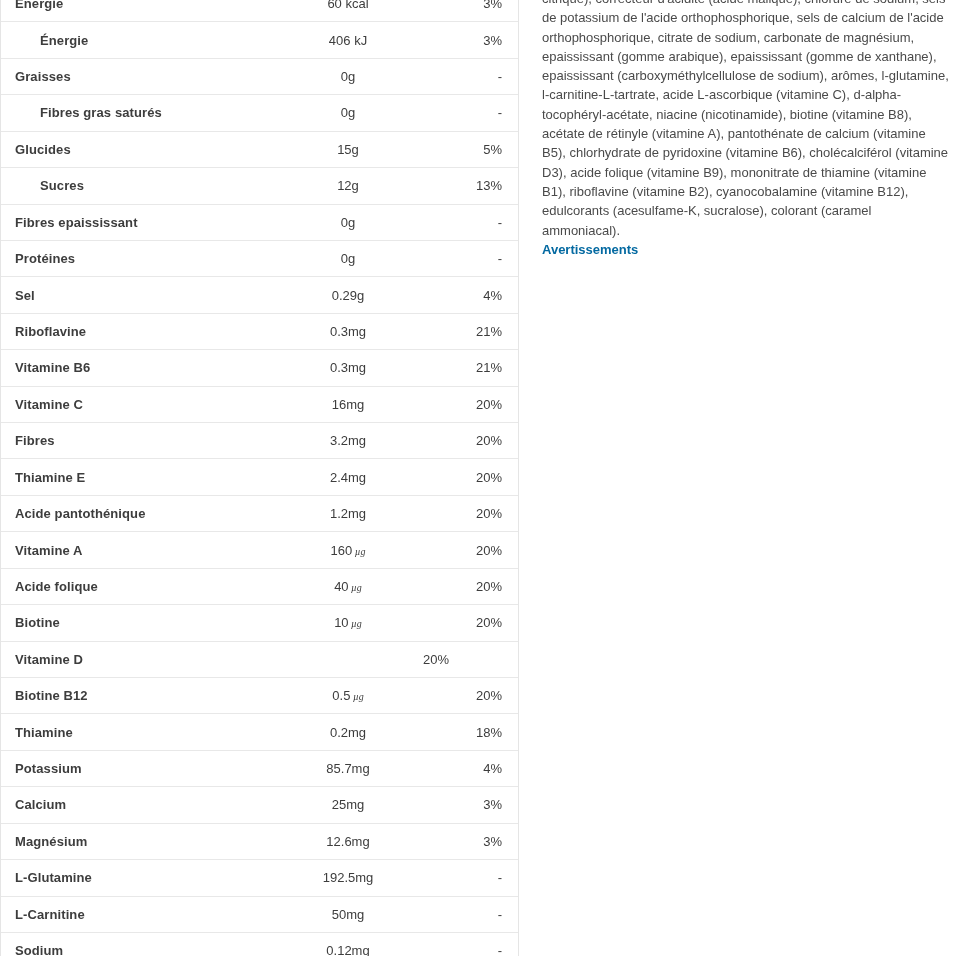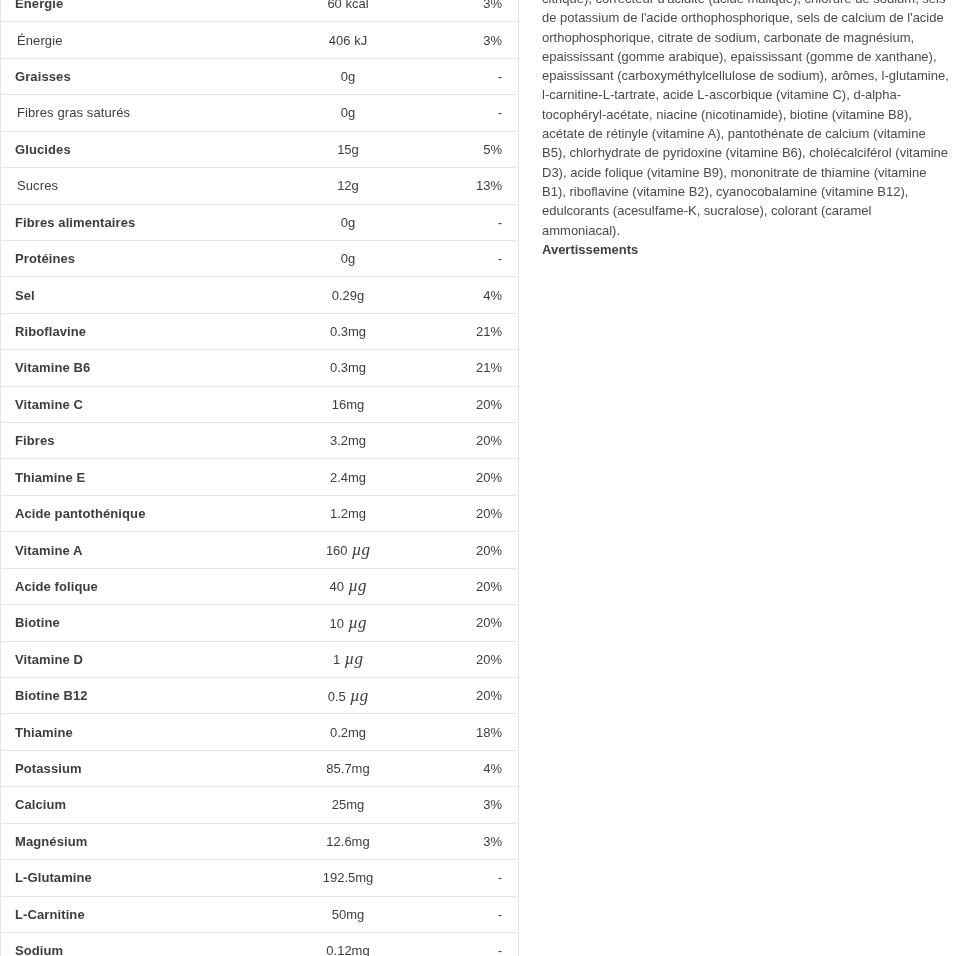"Énergie" .nutri-row.indent .cell.label { font-weight: normal -> bold; padding-left: 16px -> 39px }
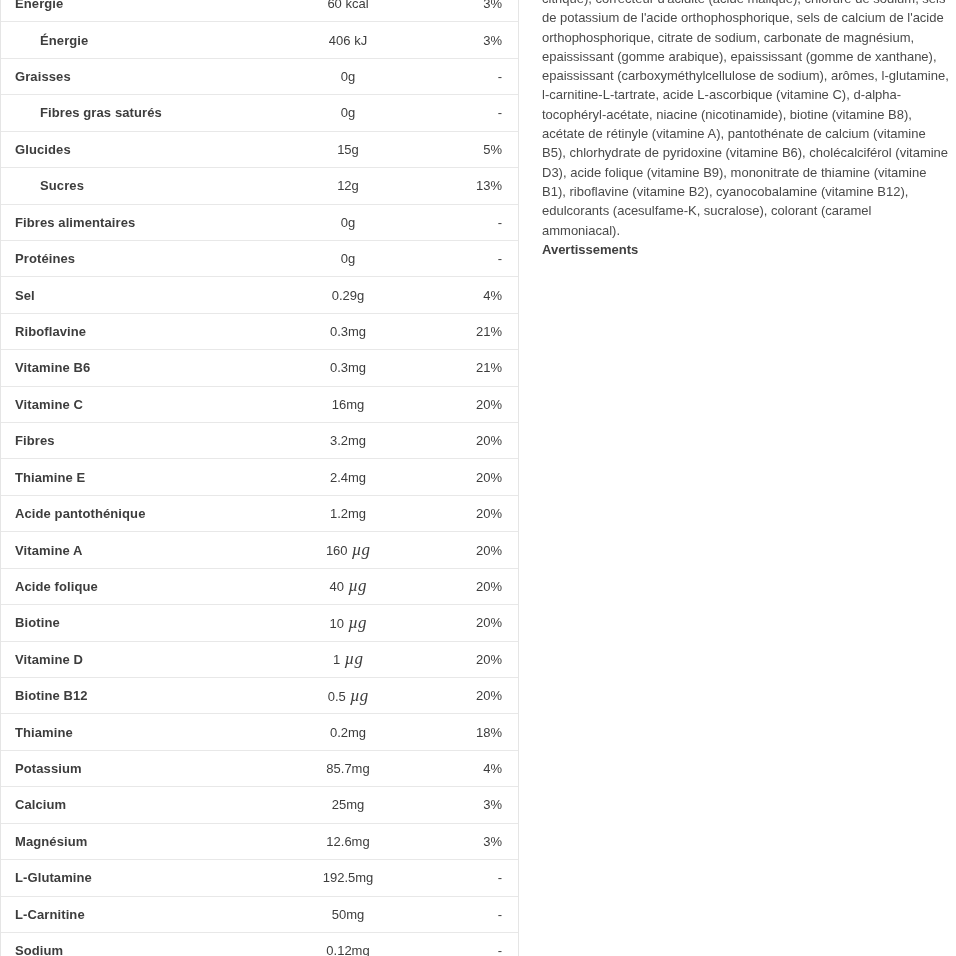"Fibres alimentaires" div.cell { text: alimentaires -> epaississant }
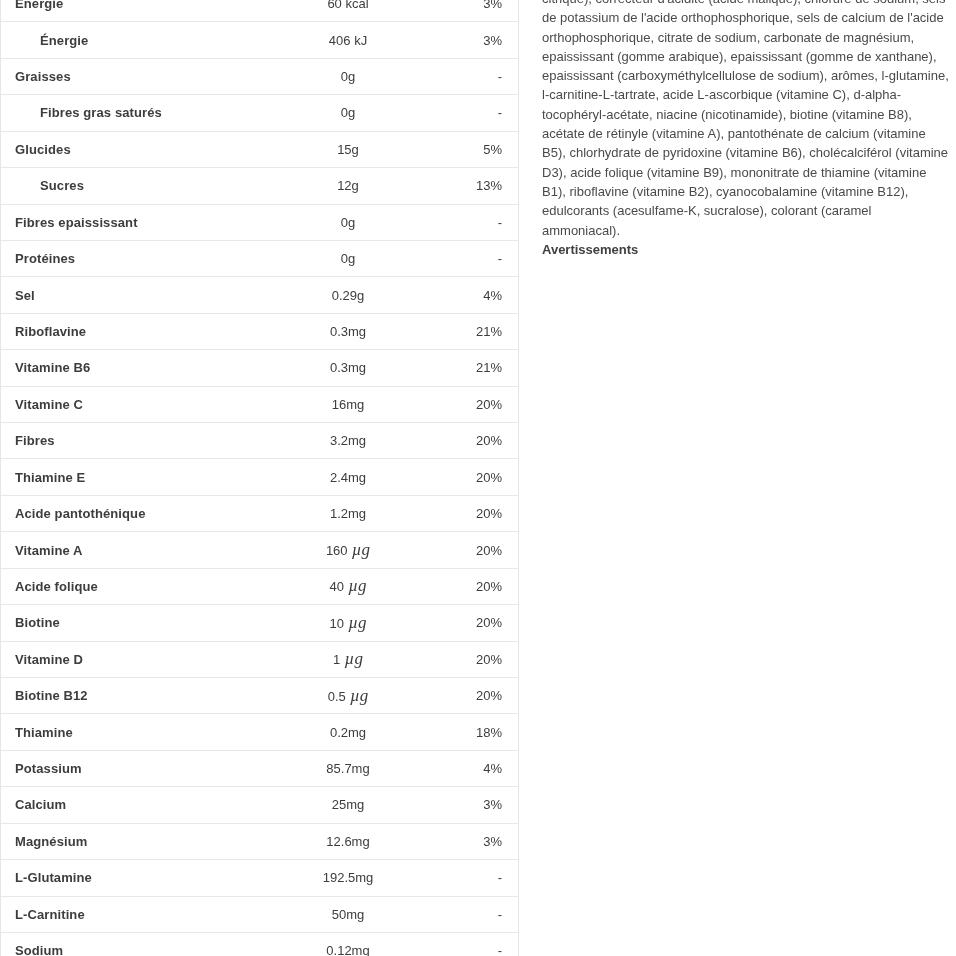"Avertissements" .warn-heading { color: #404040 -> #0369a1 }
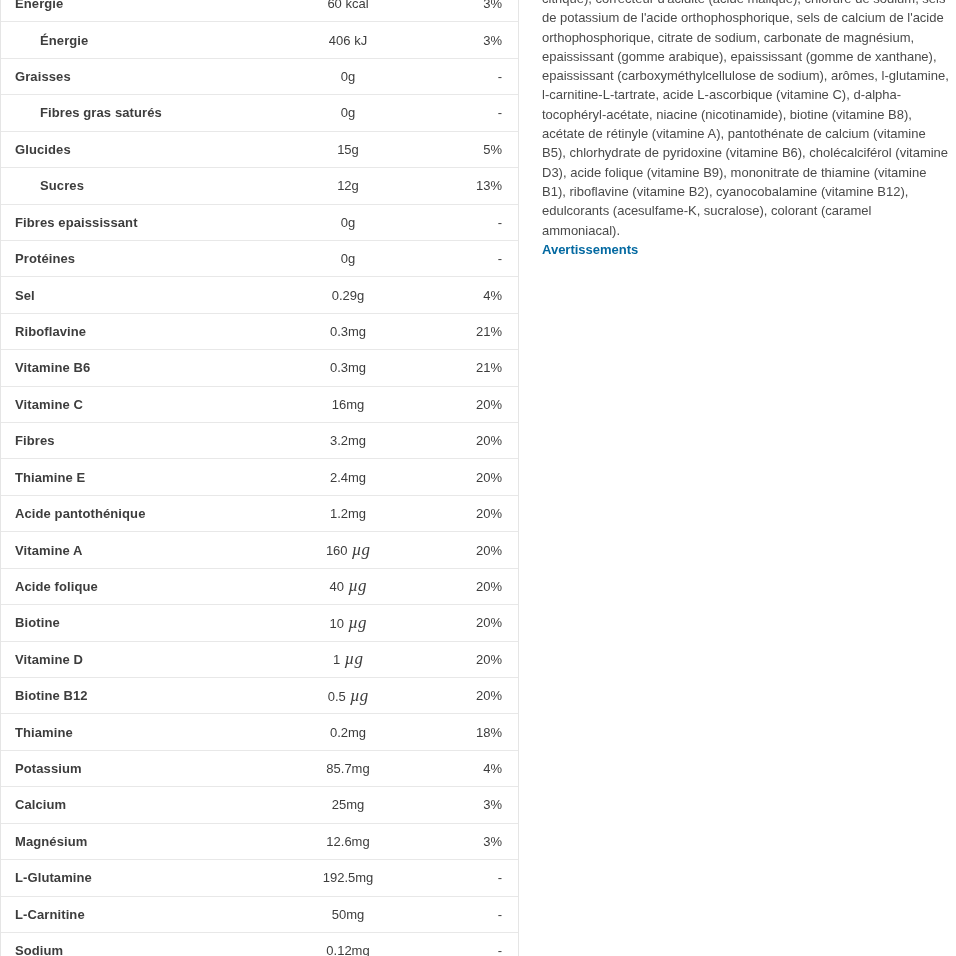"µg" .cell.value .unit { font-size: 17px -> 10px }
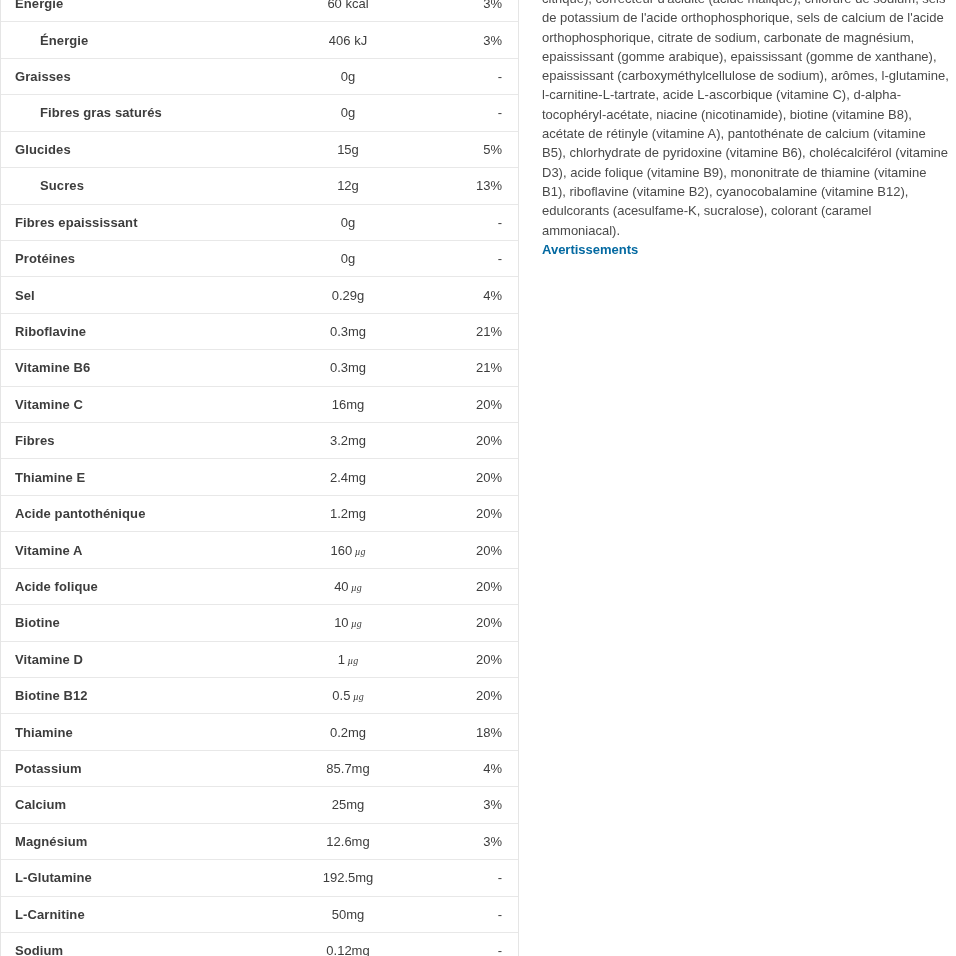"1 µg" div.cell { html: <div>1<span> µg</span></div> -> none }
